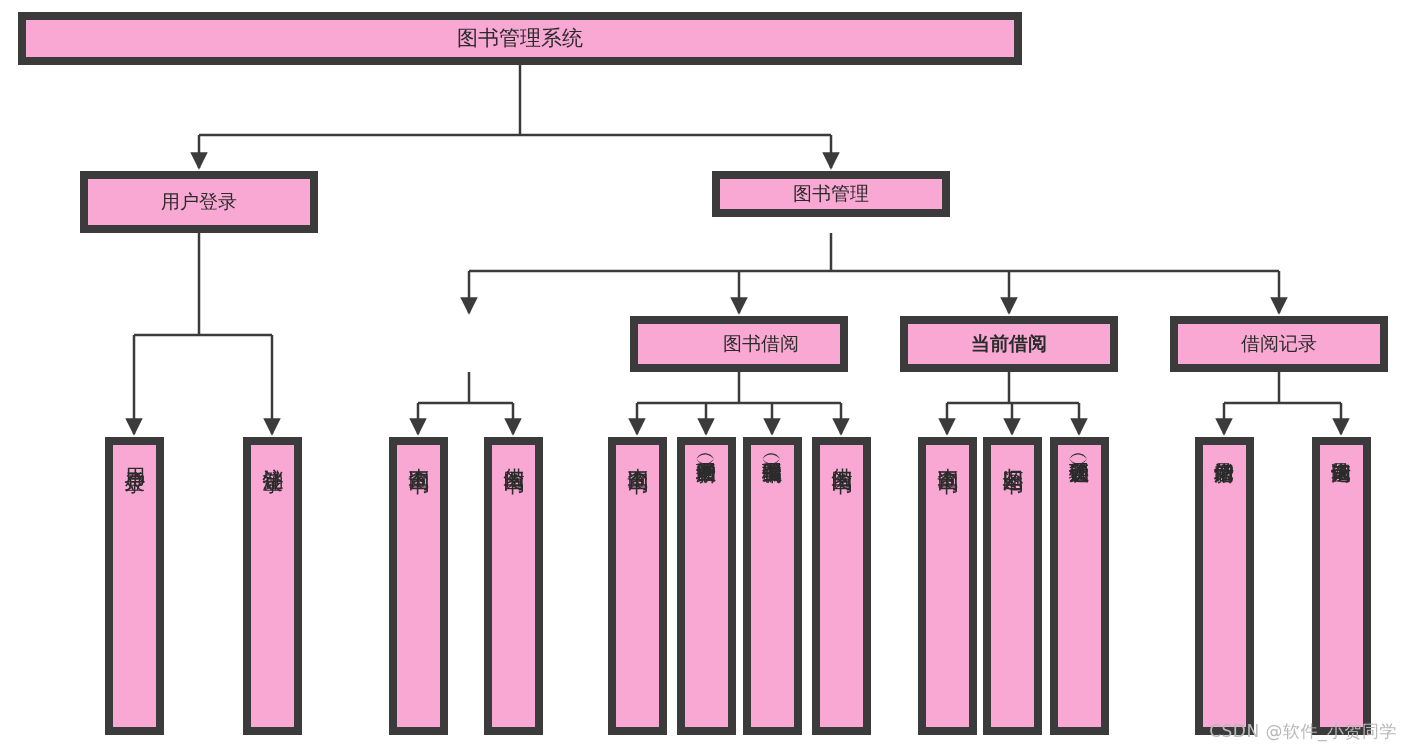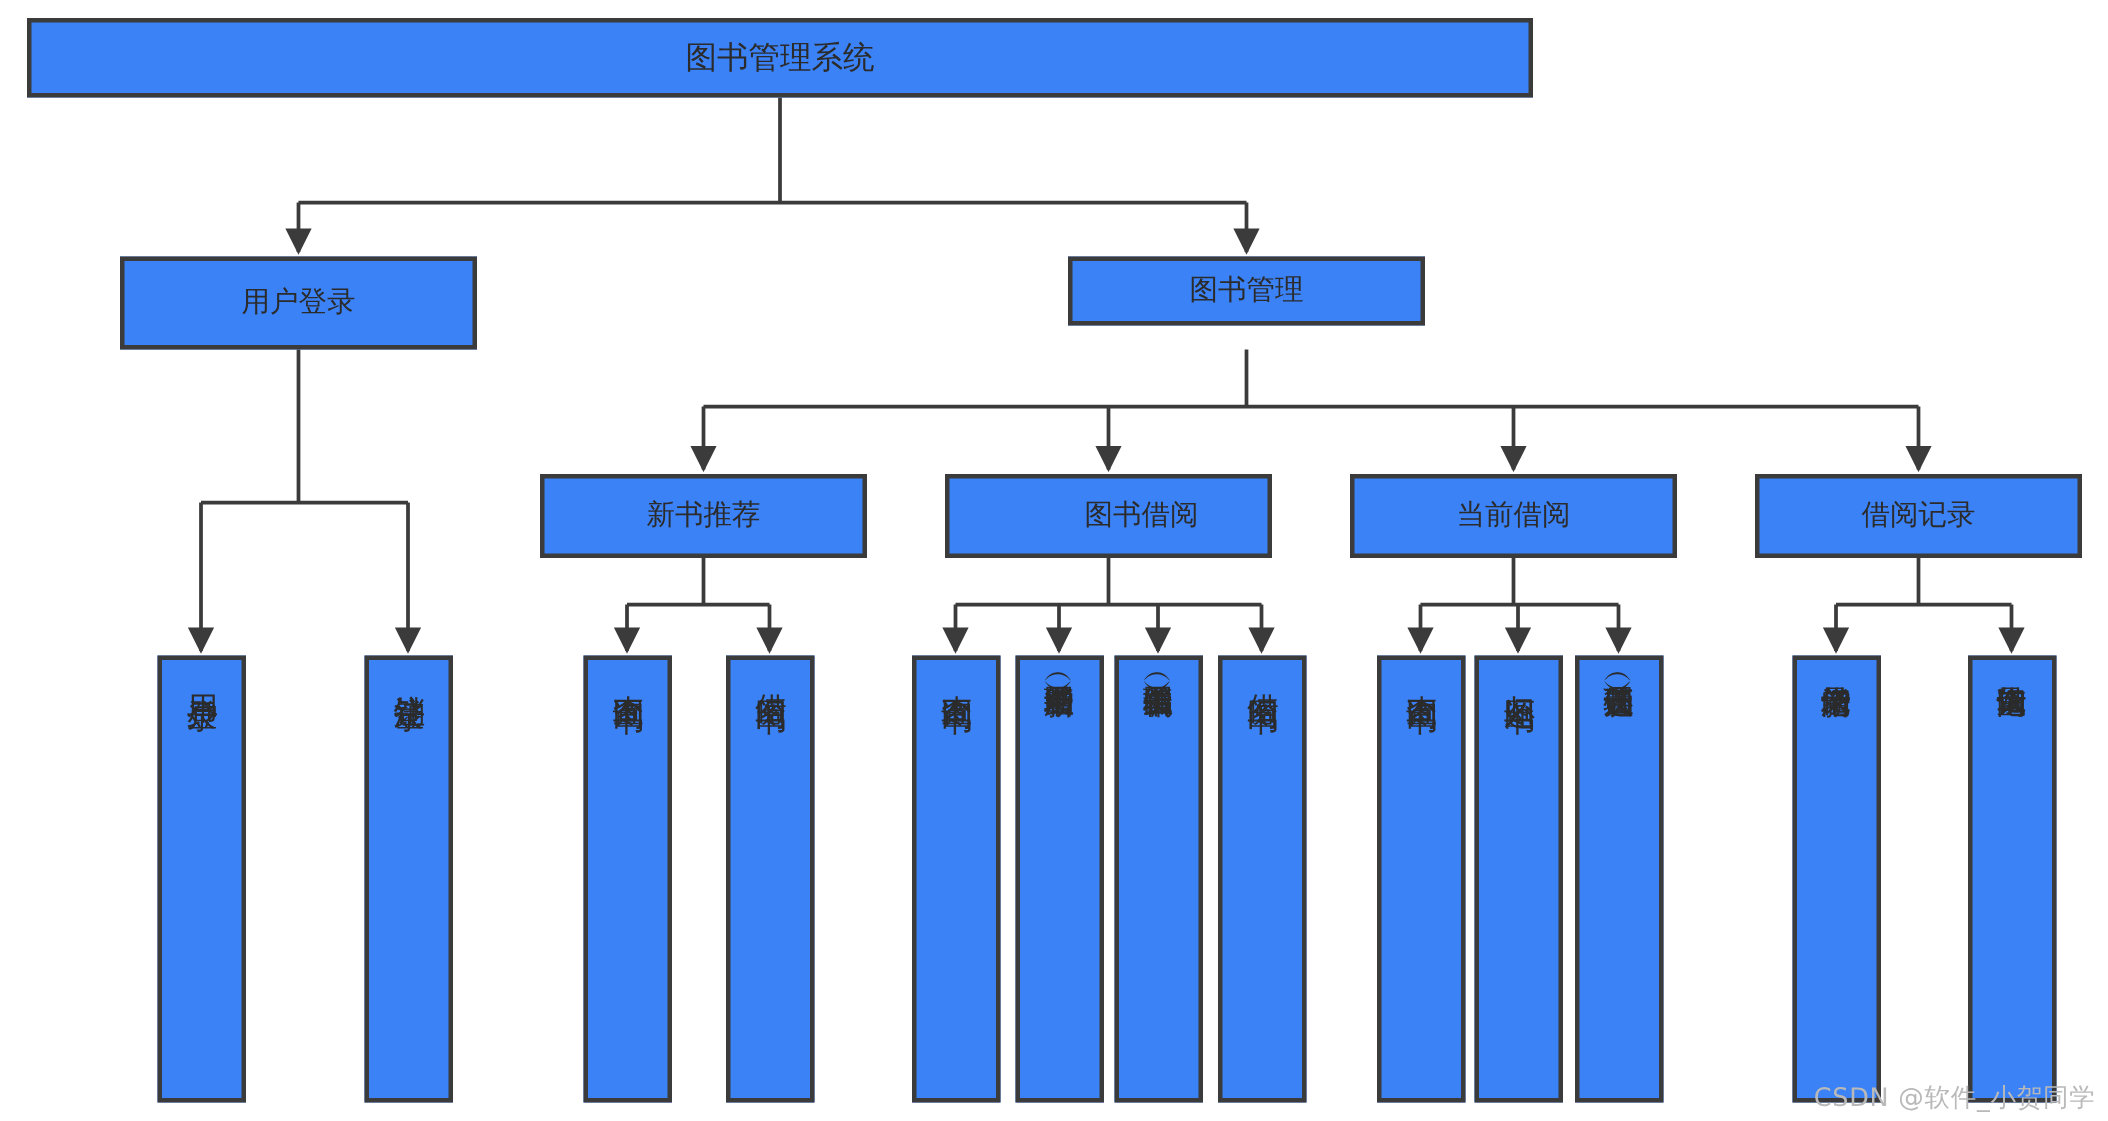"图书管理系统" .node { background: #3b82f6 -> #f9a8d4; border: 3px solid #404040 -> 8px solid #404040 }
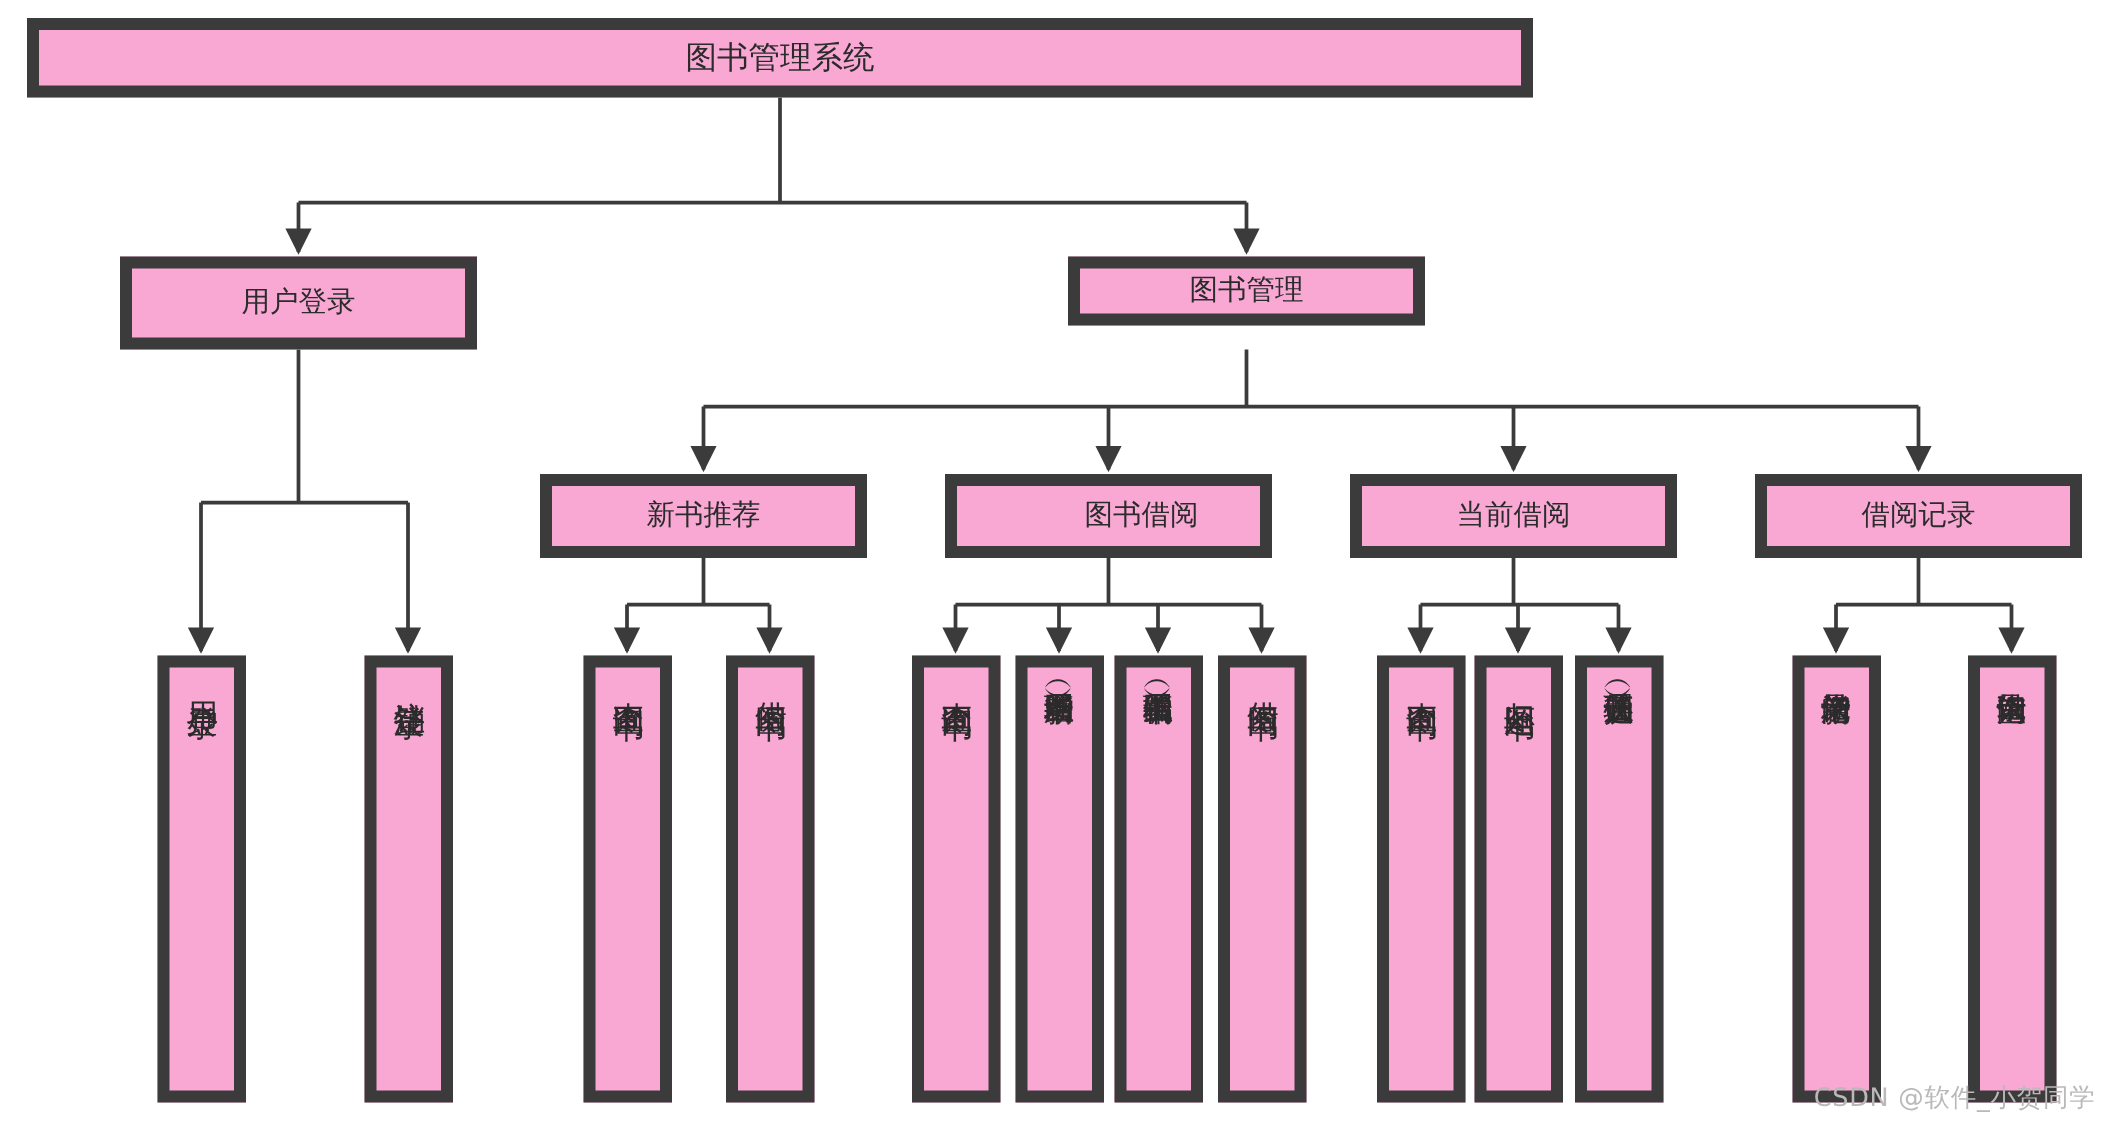"新书推荐" div.node { html: <div> <span>新书推荐</span> </div> -> none }
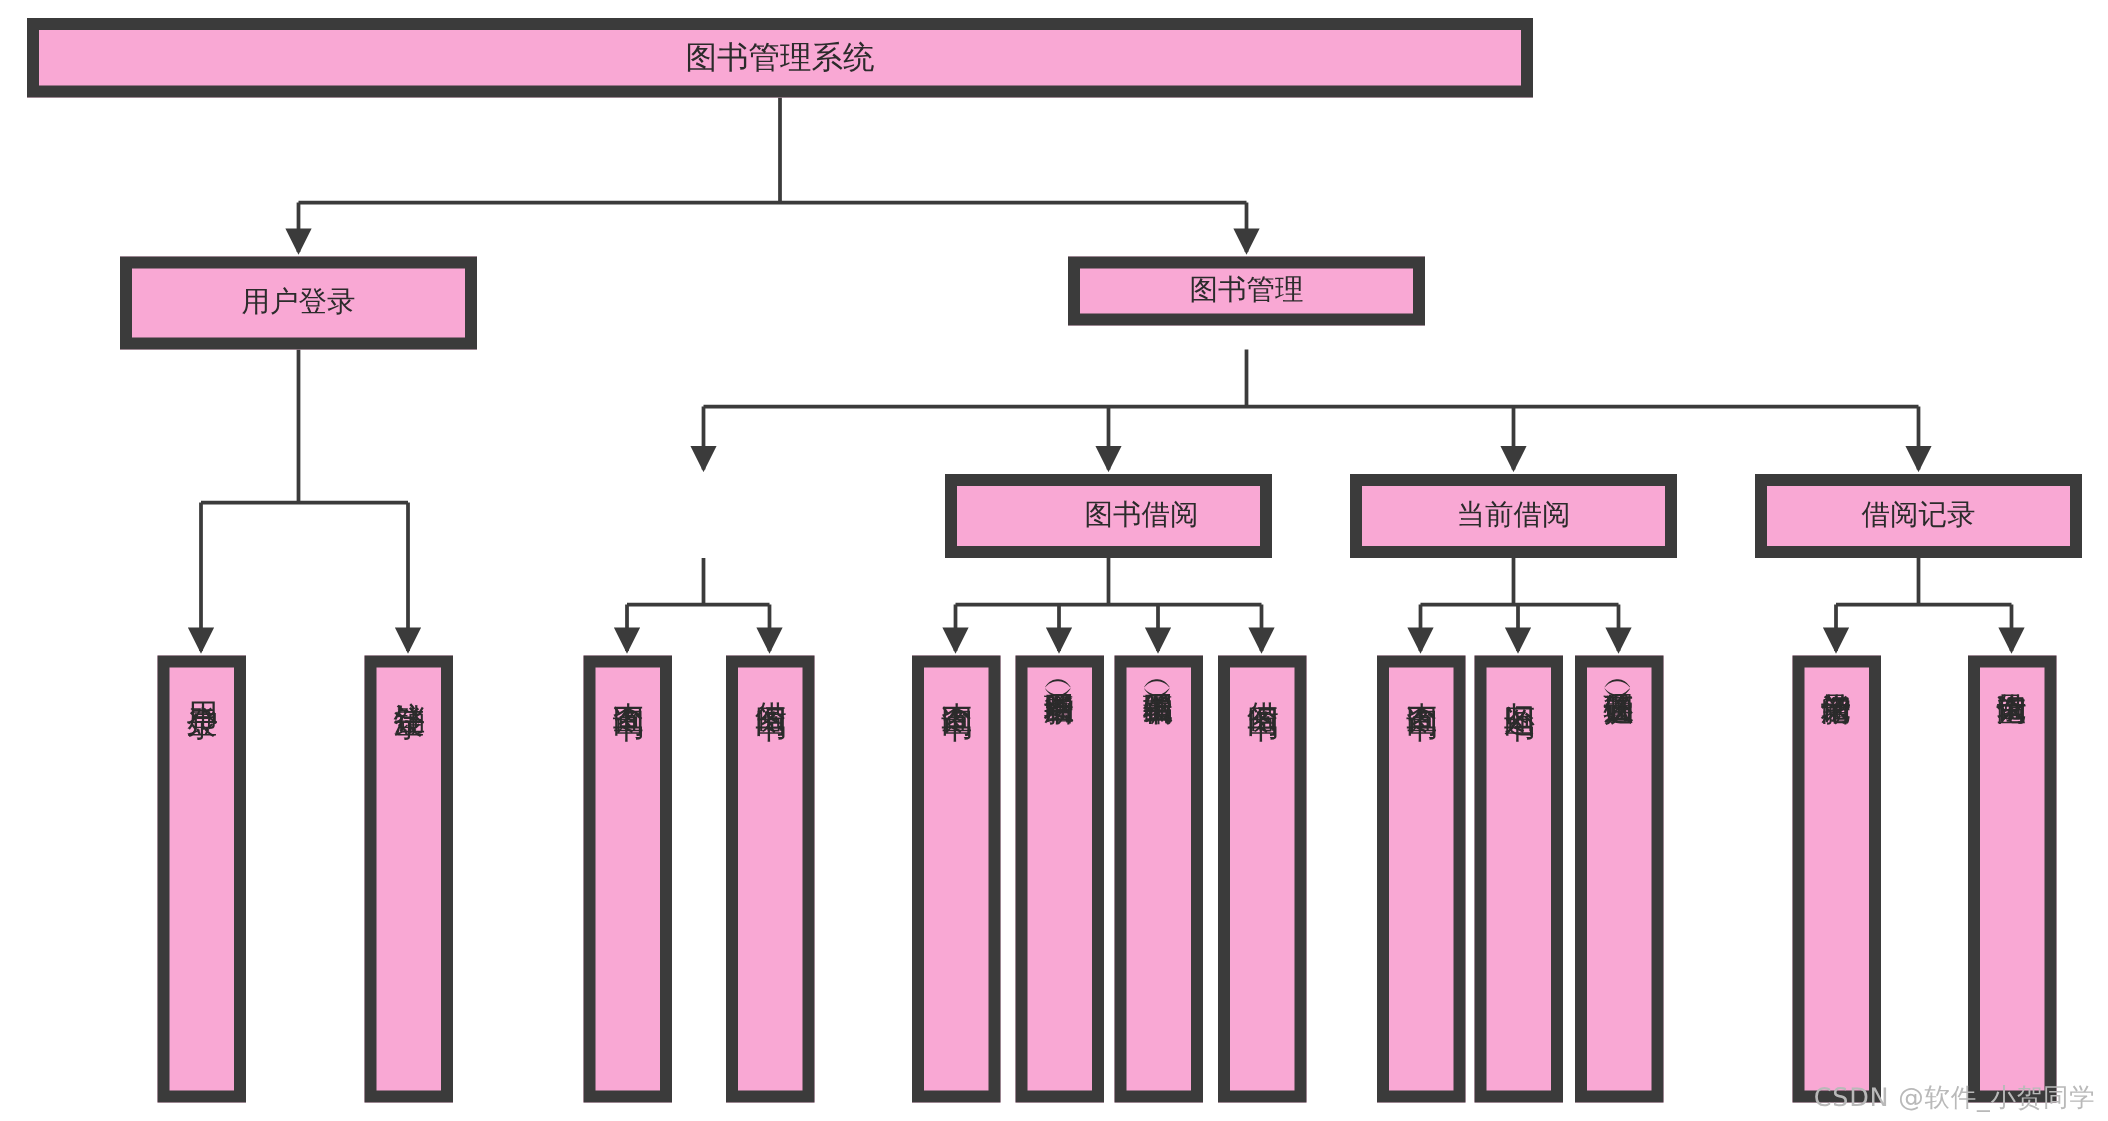"当前借阅" div.node { font-weight: none -> bold }
